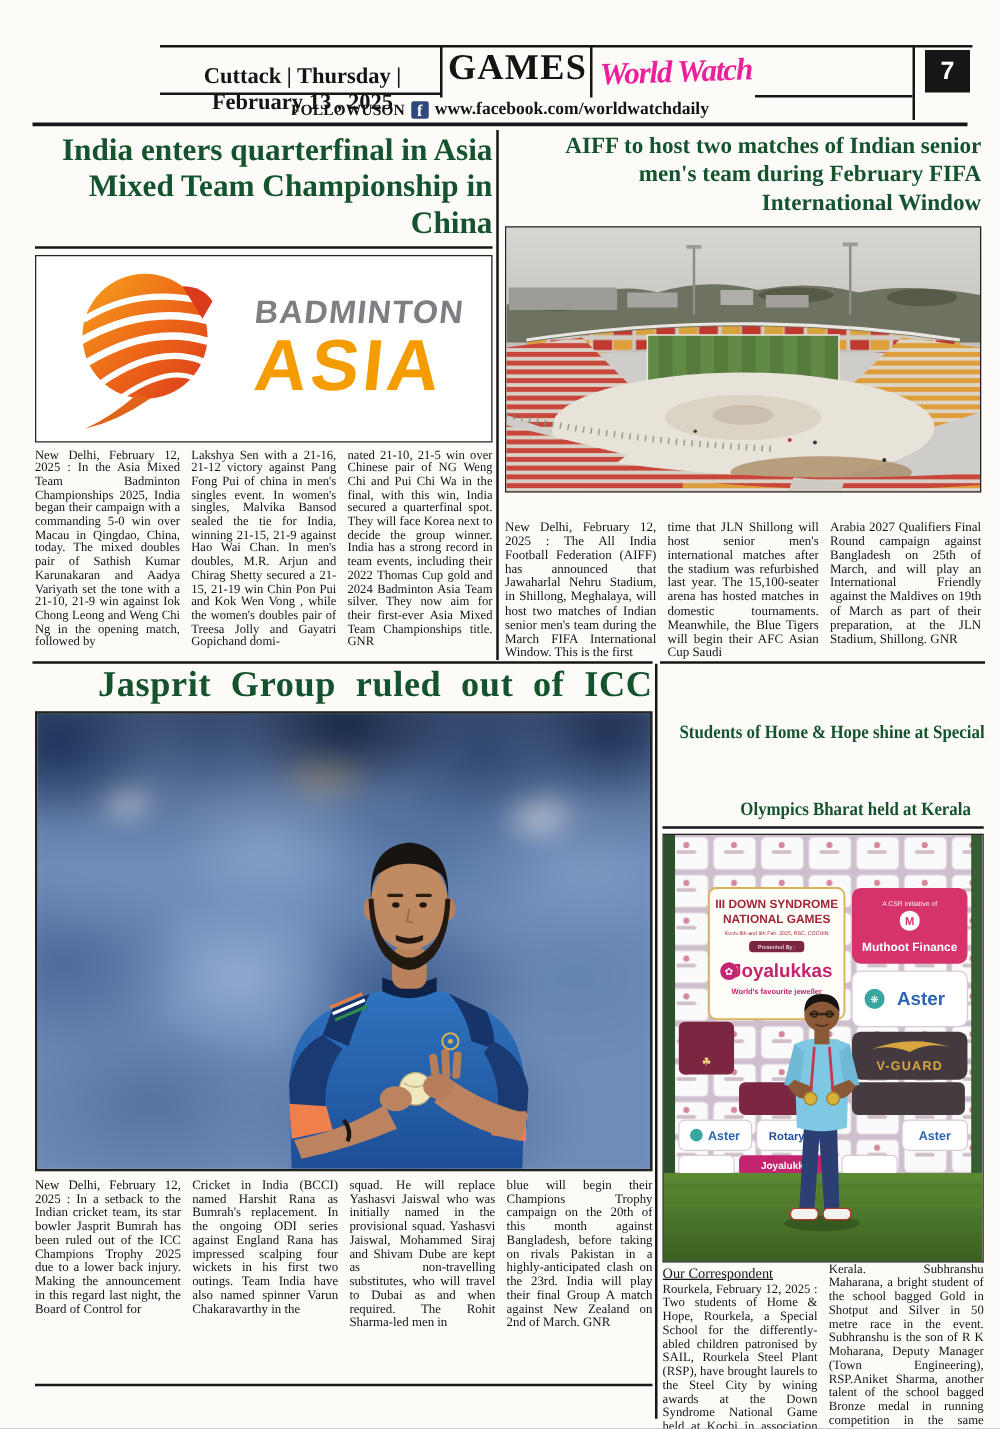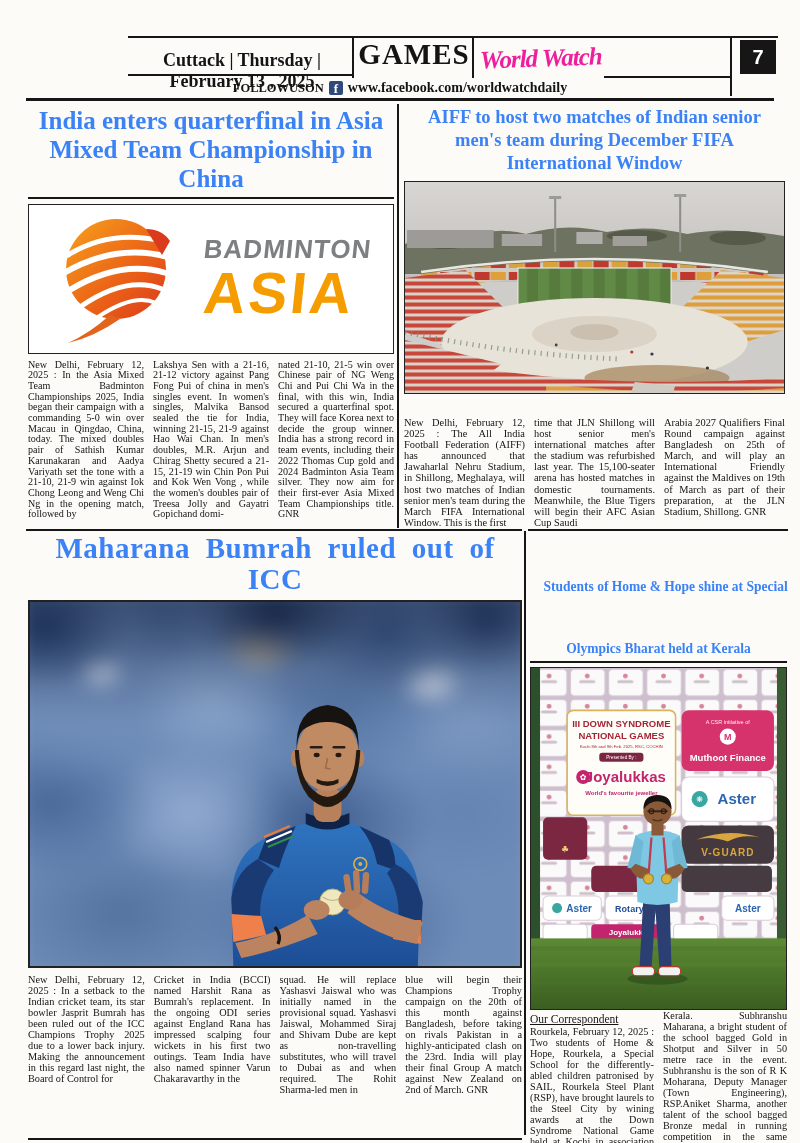"India enters quarterfinal in Asia" .headline { color: #3b82f6 -> #14532d; text-align: center -> right }
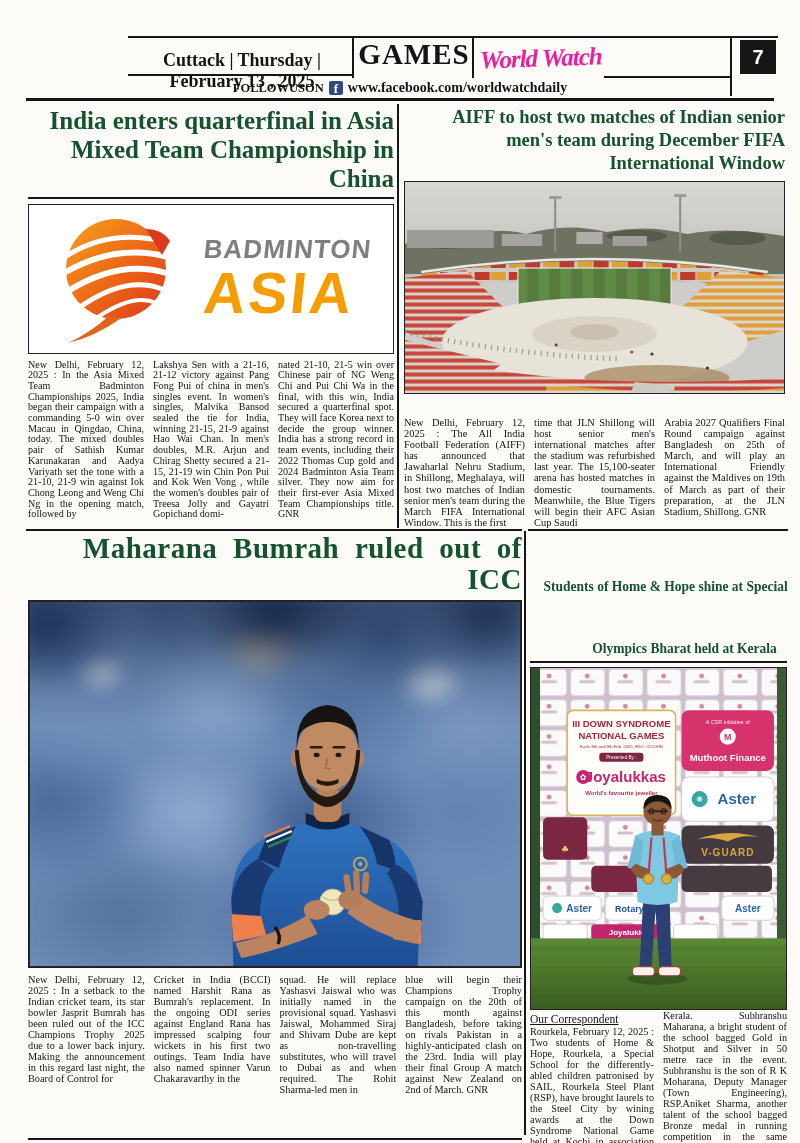"AIFF to host two matches" div.headline { text: December -> February }
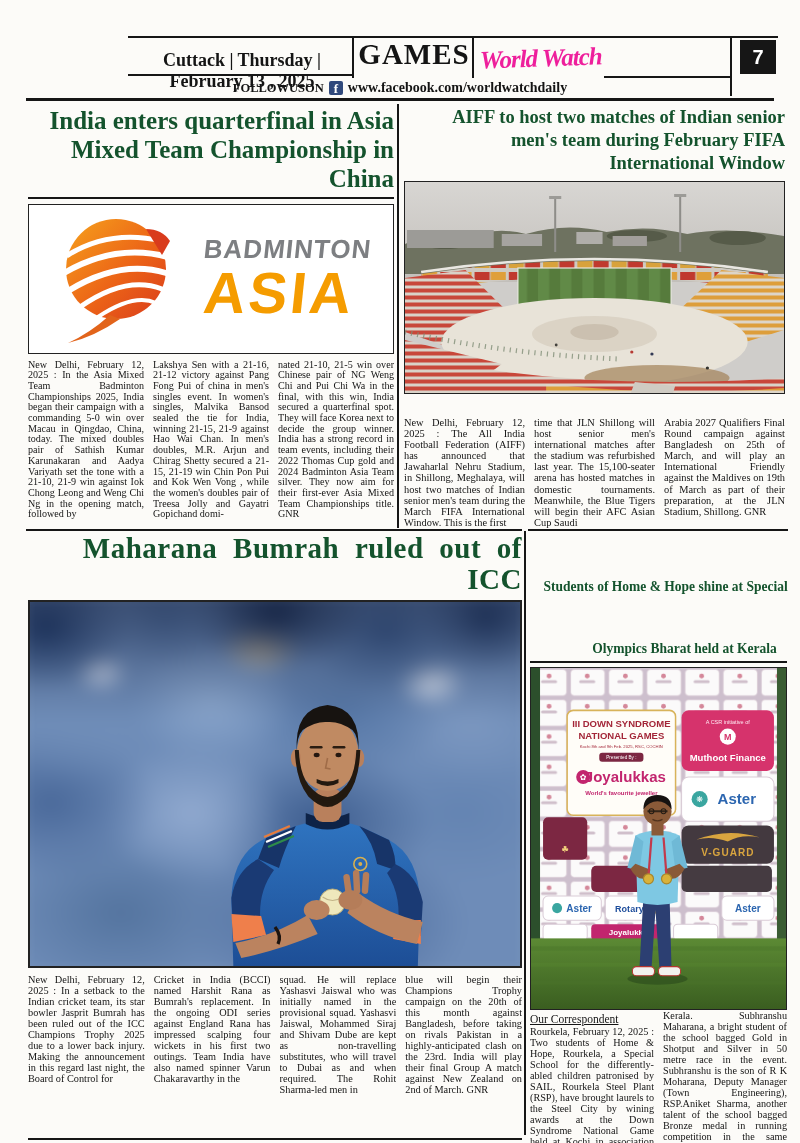"Maharana Bumrah ruled out of" div.headline { text: Maharana Bumrah -> Jasprit Group }
